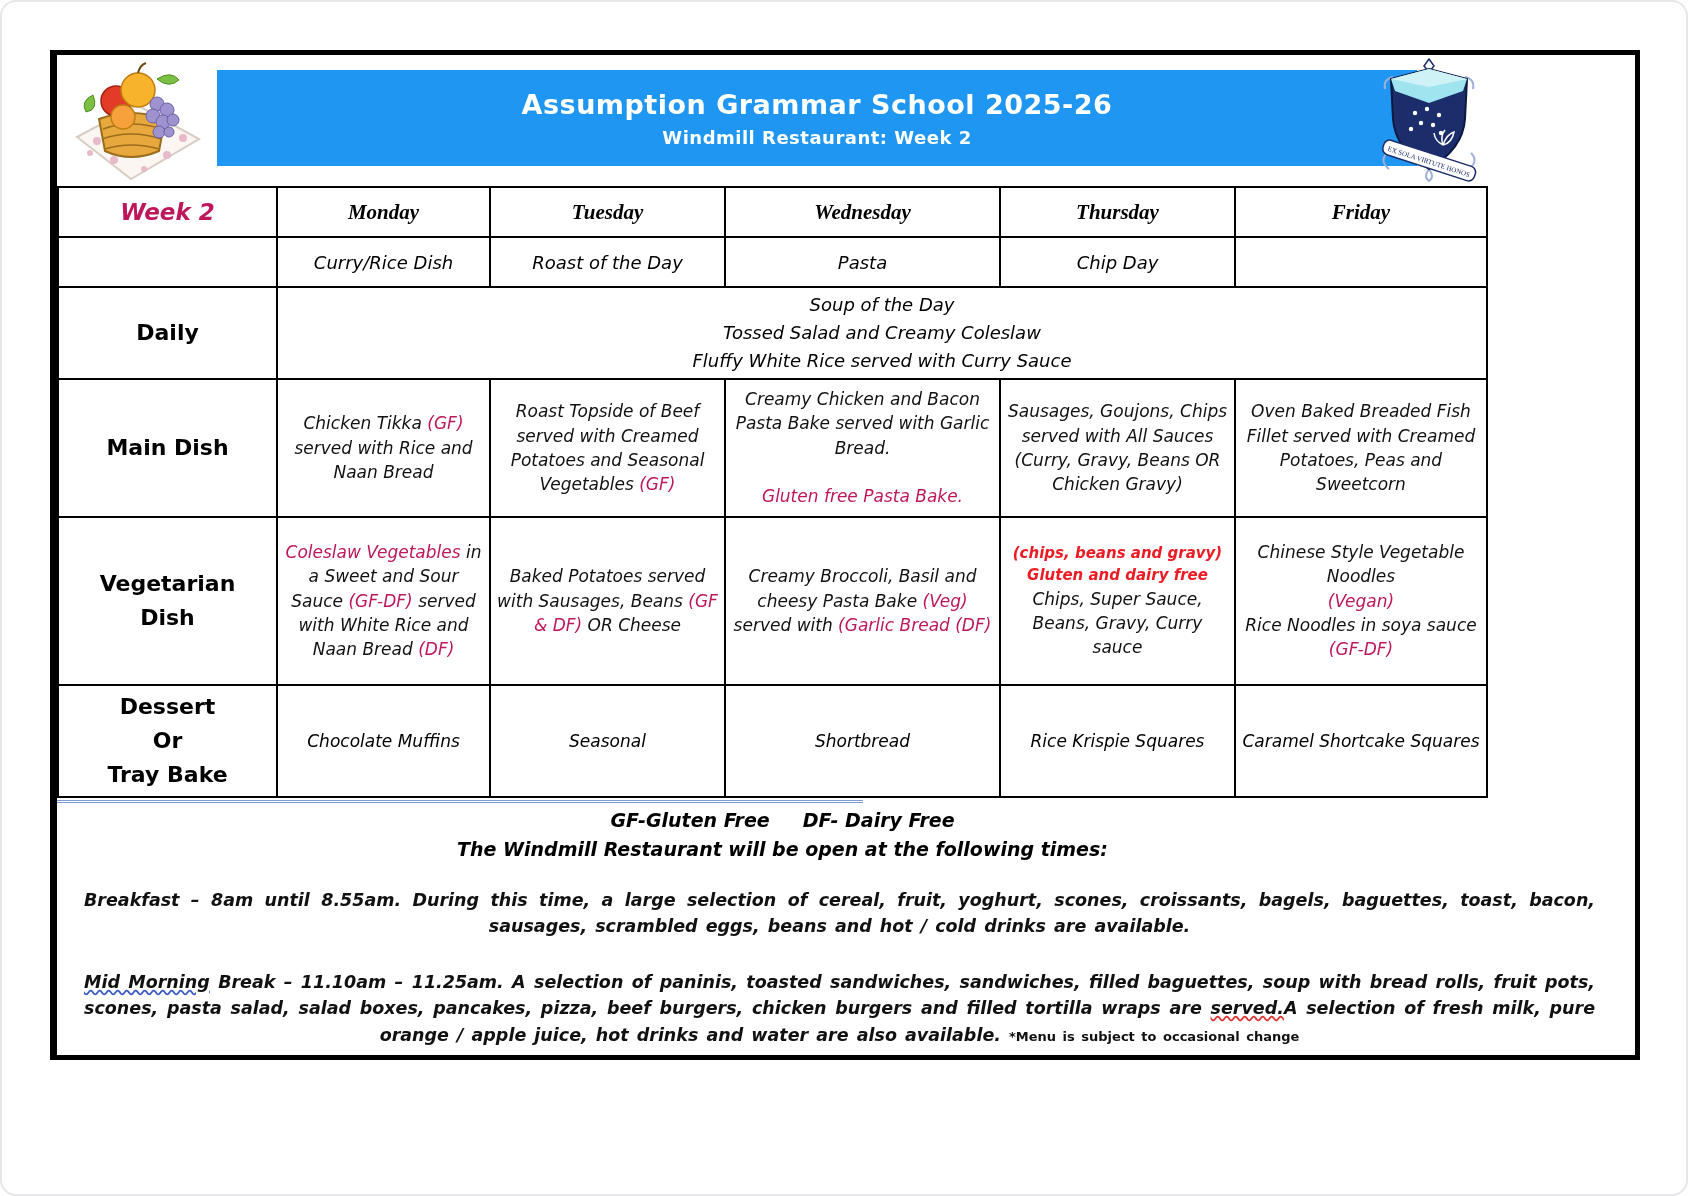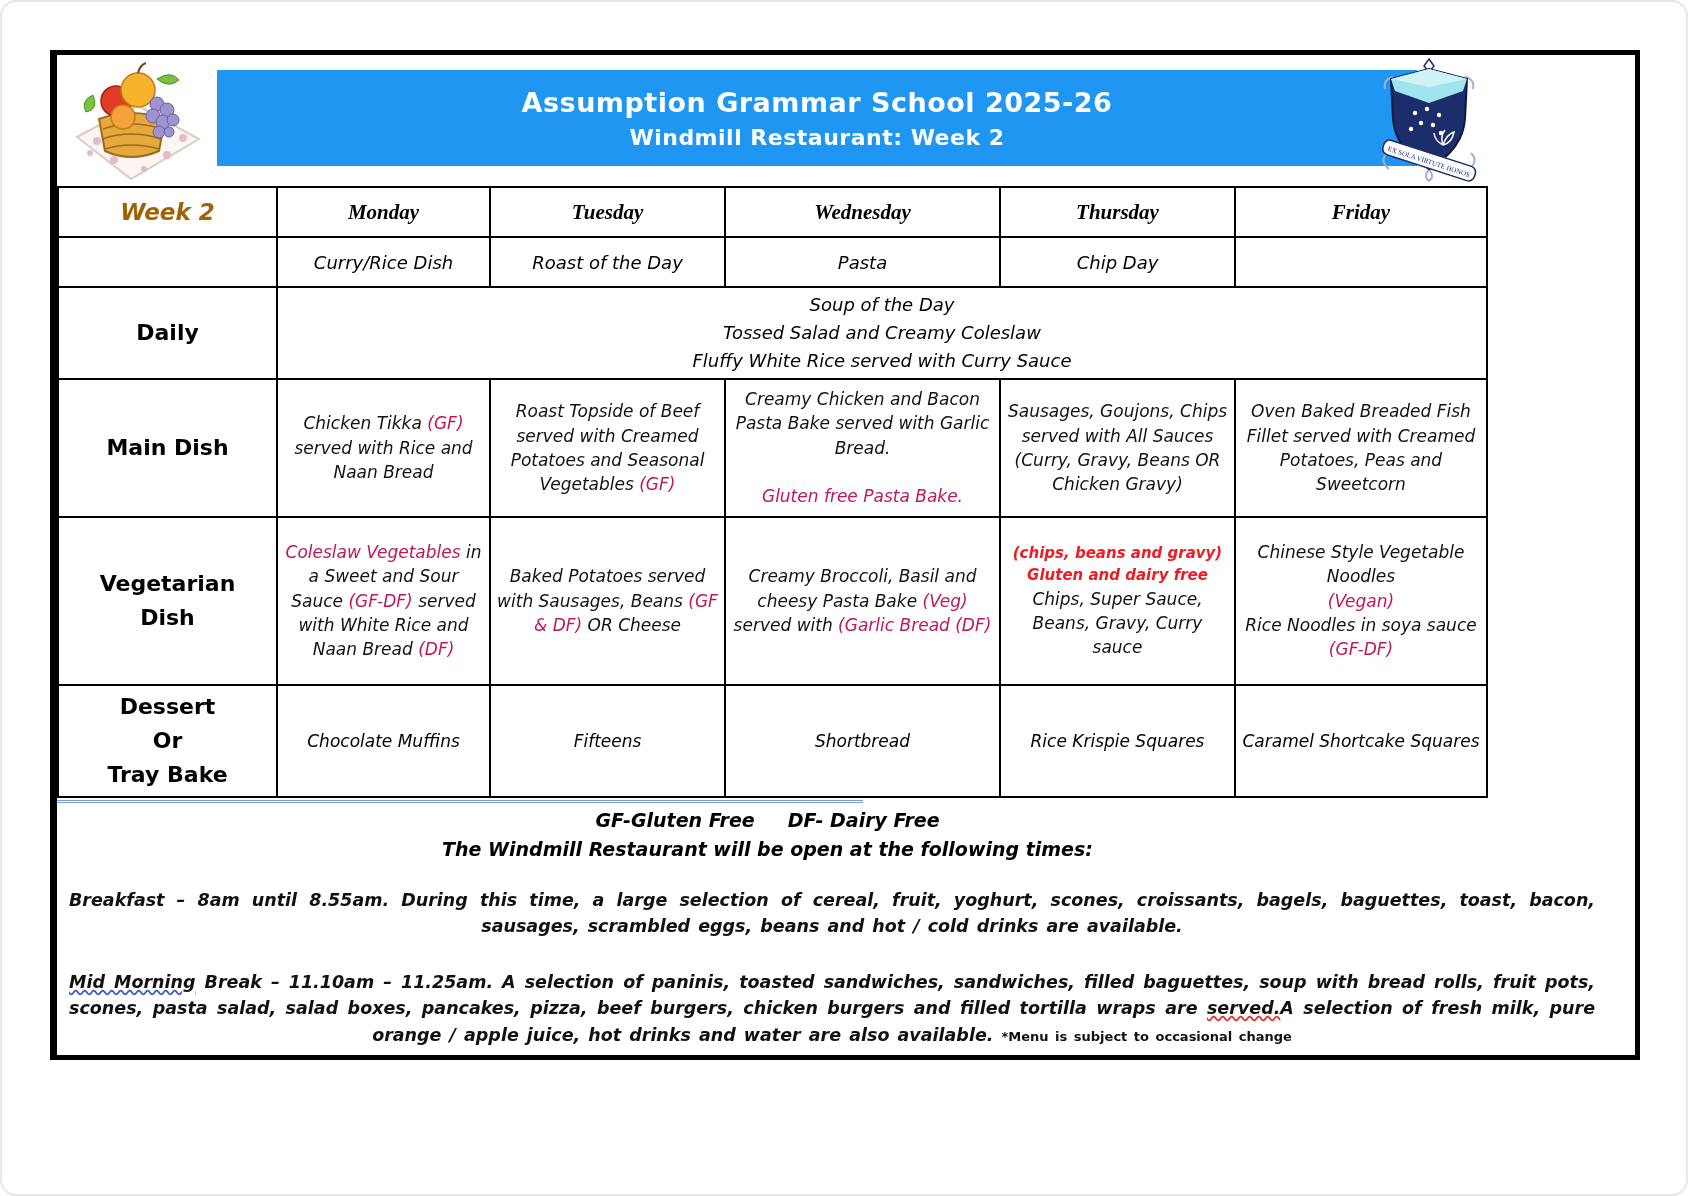"Windmill Restaurant: Week 2" .banner .l2 { font-size: 22px -> 18px }
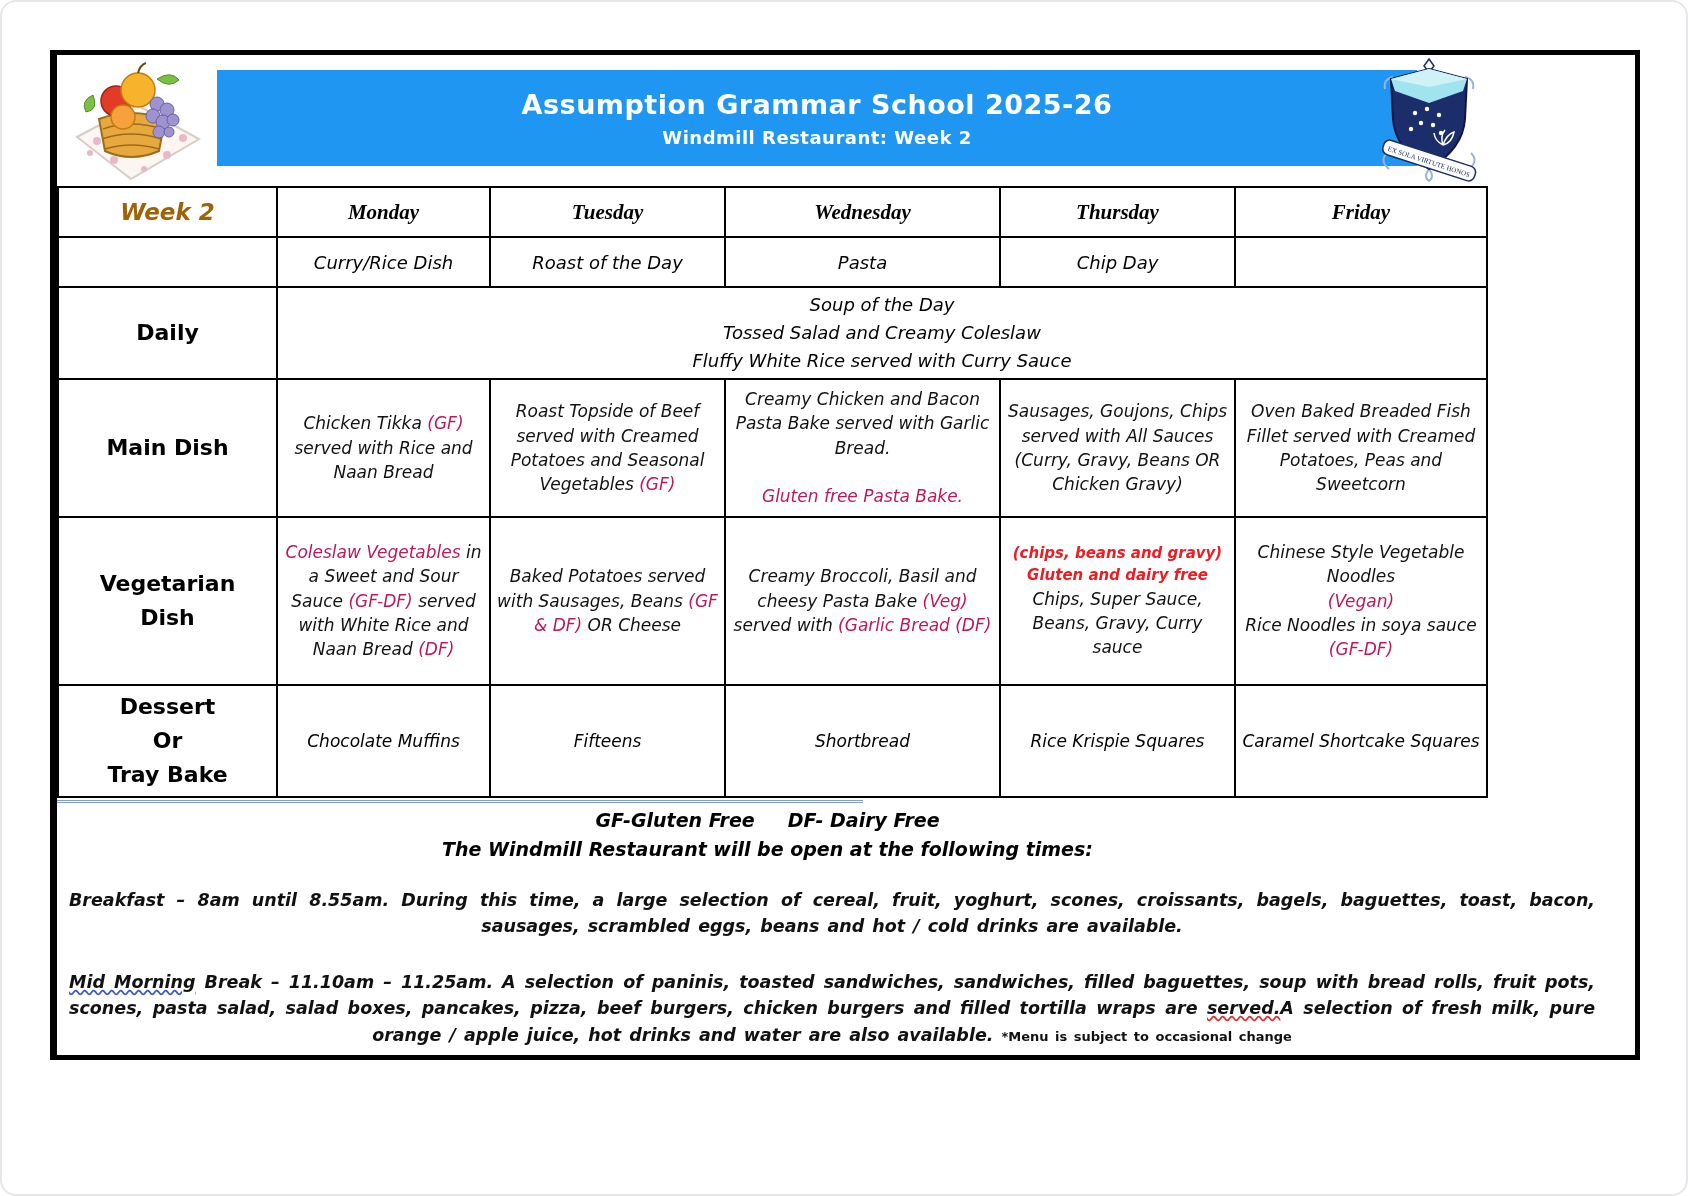"Week 2" .week-h { color: #a16207 -> #be185d }
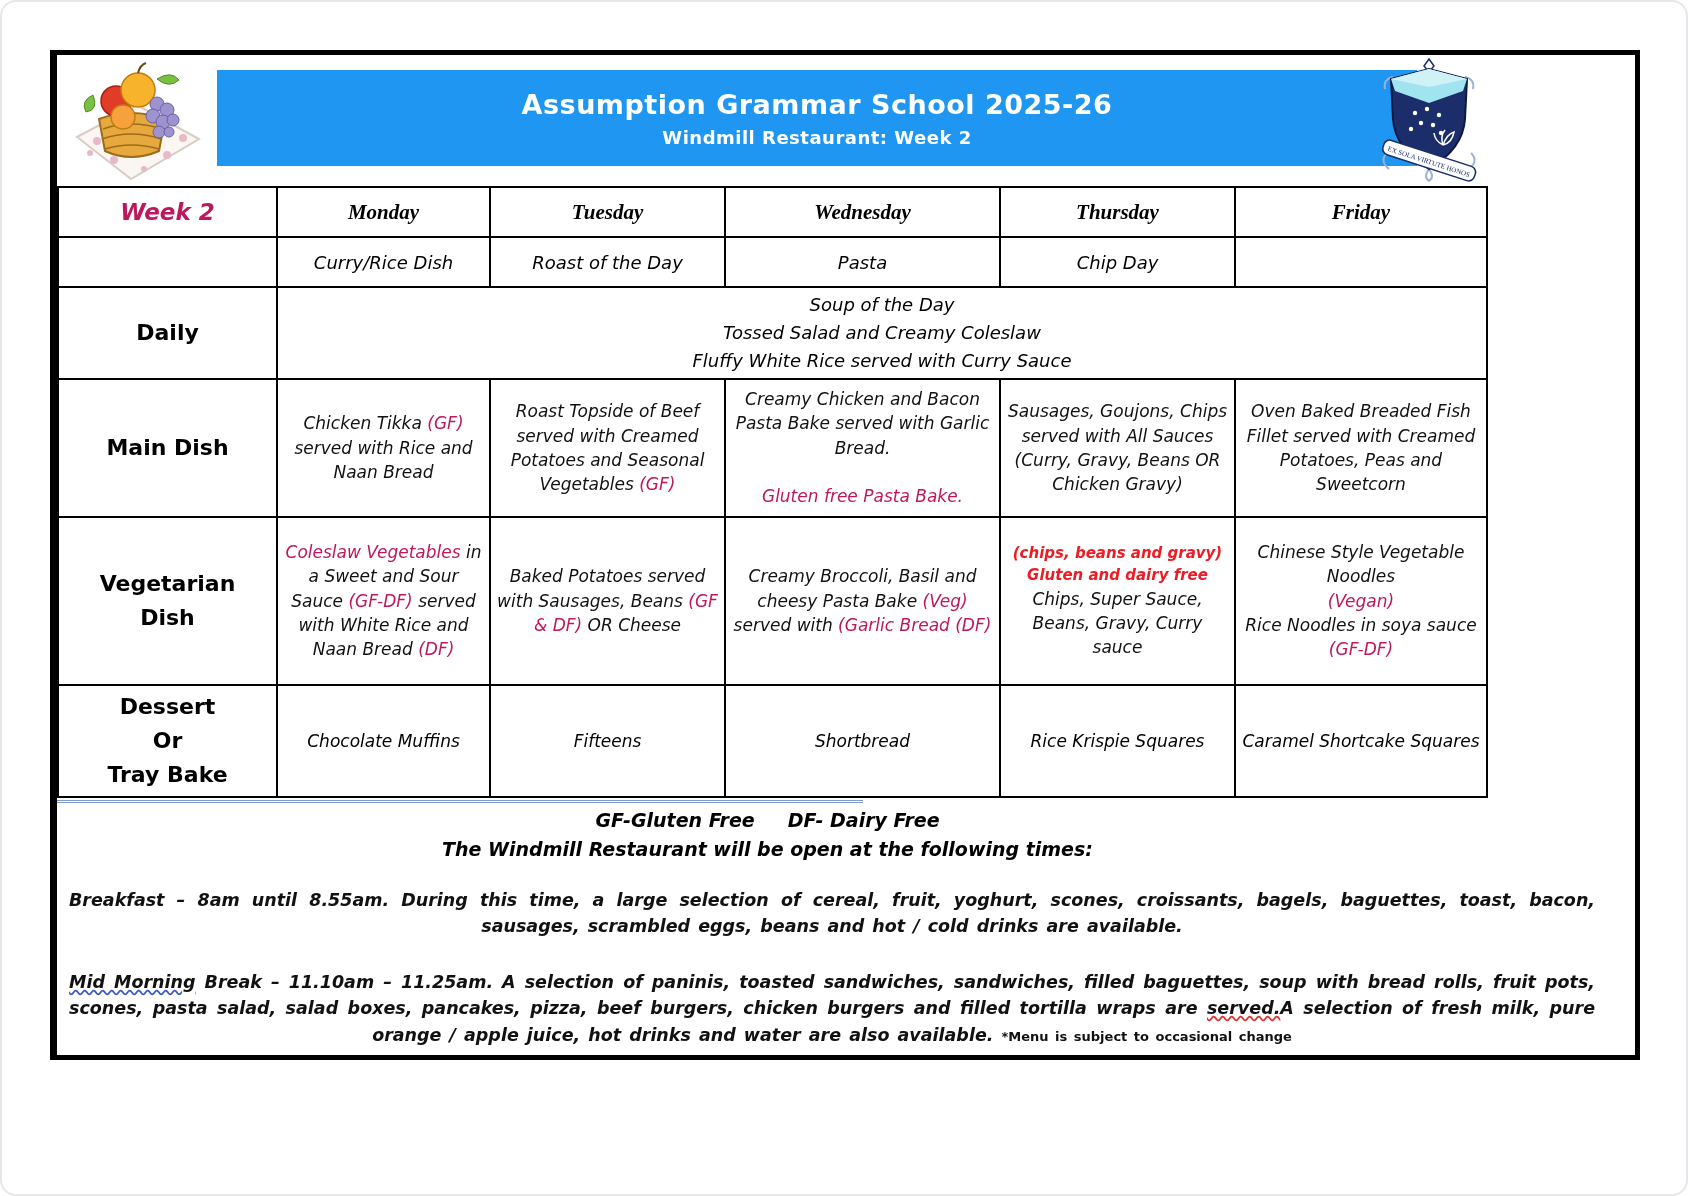"Fifteens" td.cell { text: Fifteens -> Seasonal }
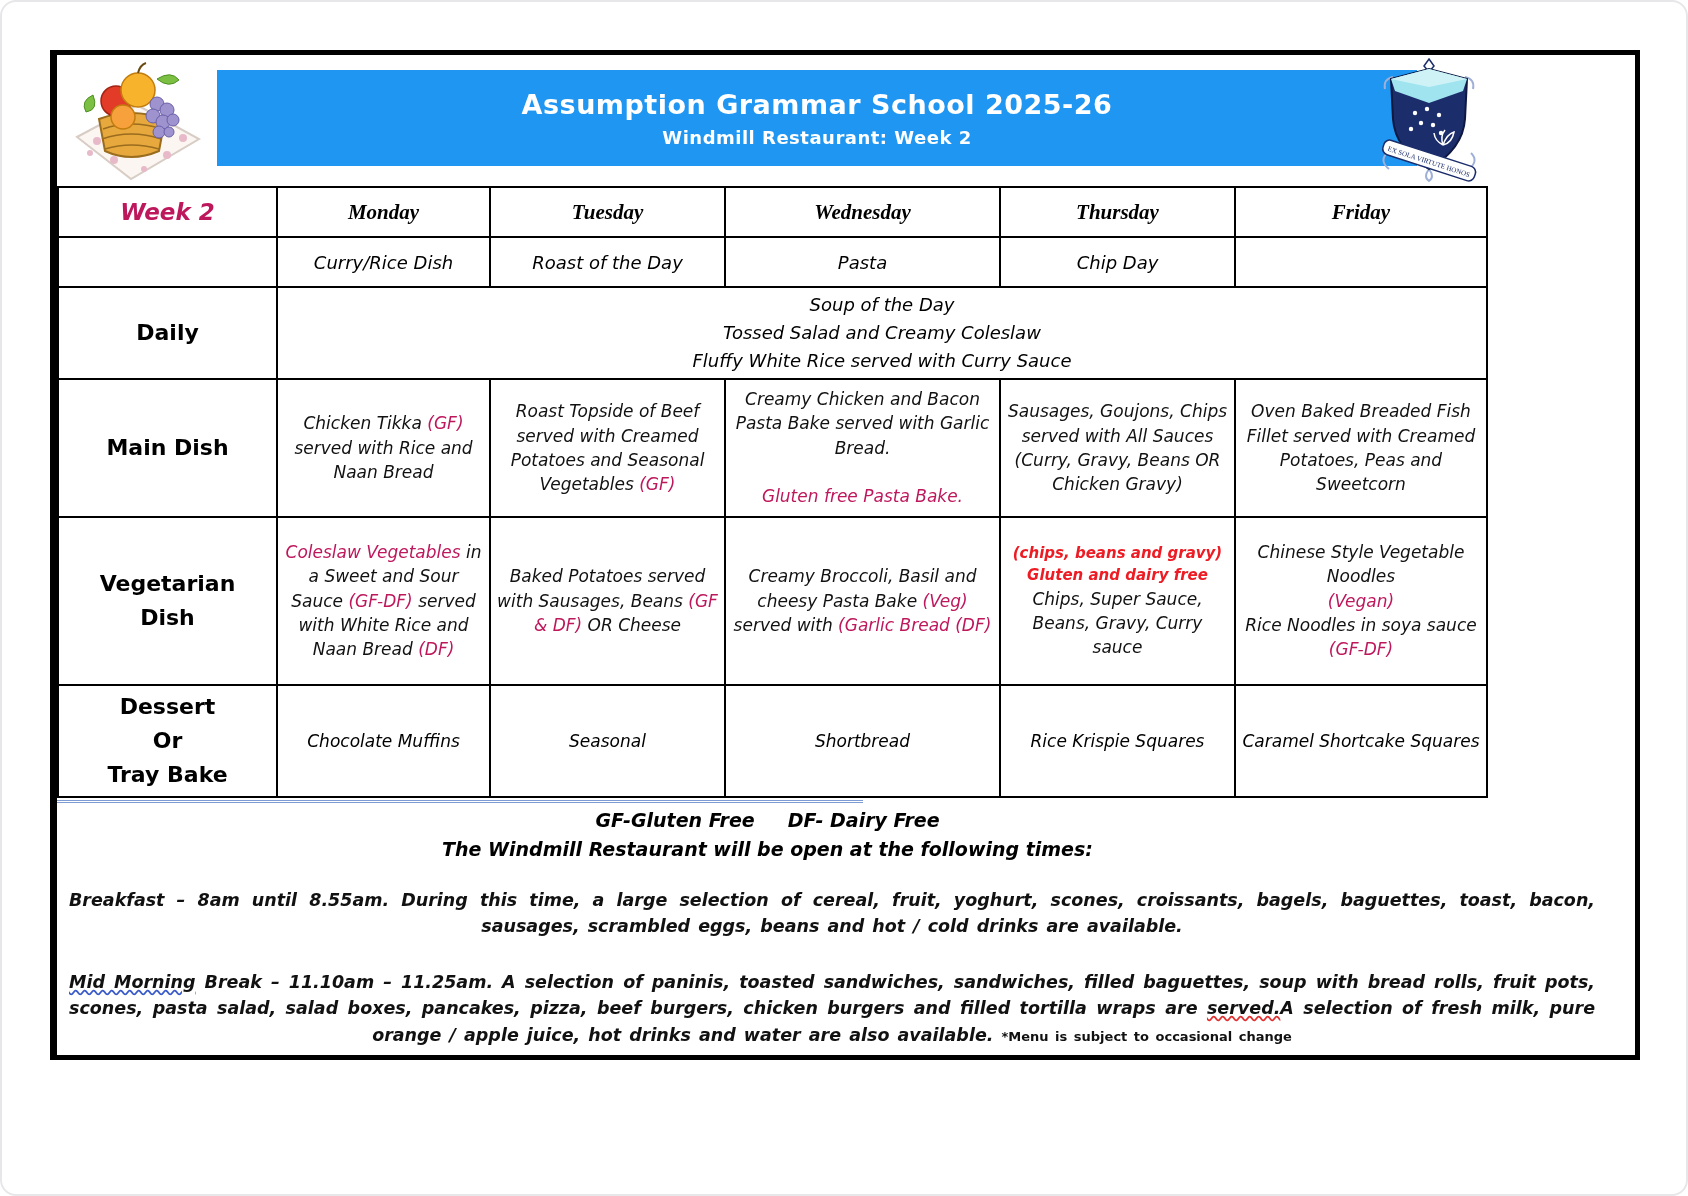"GF-Gluten Free DF- Dairy Free" .footer { padding: 0 36px 0 8px -> 0 36px 0 23px }
